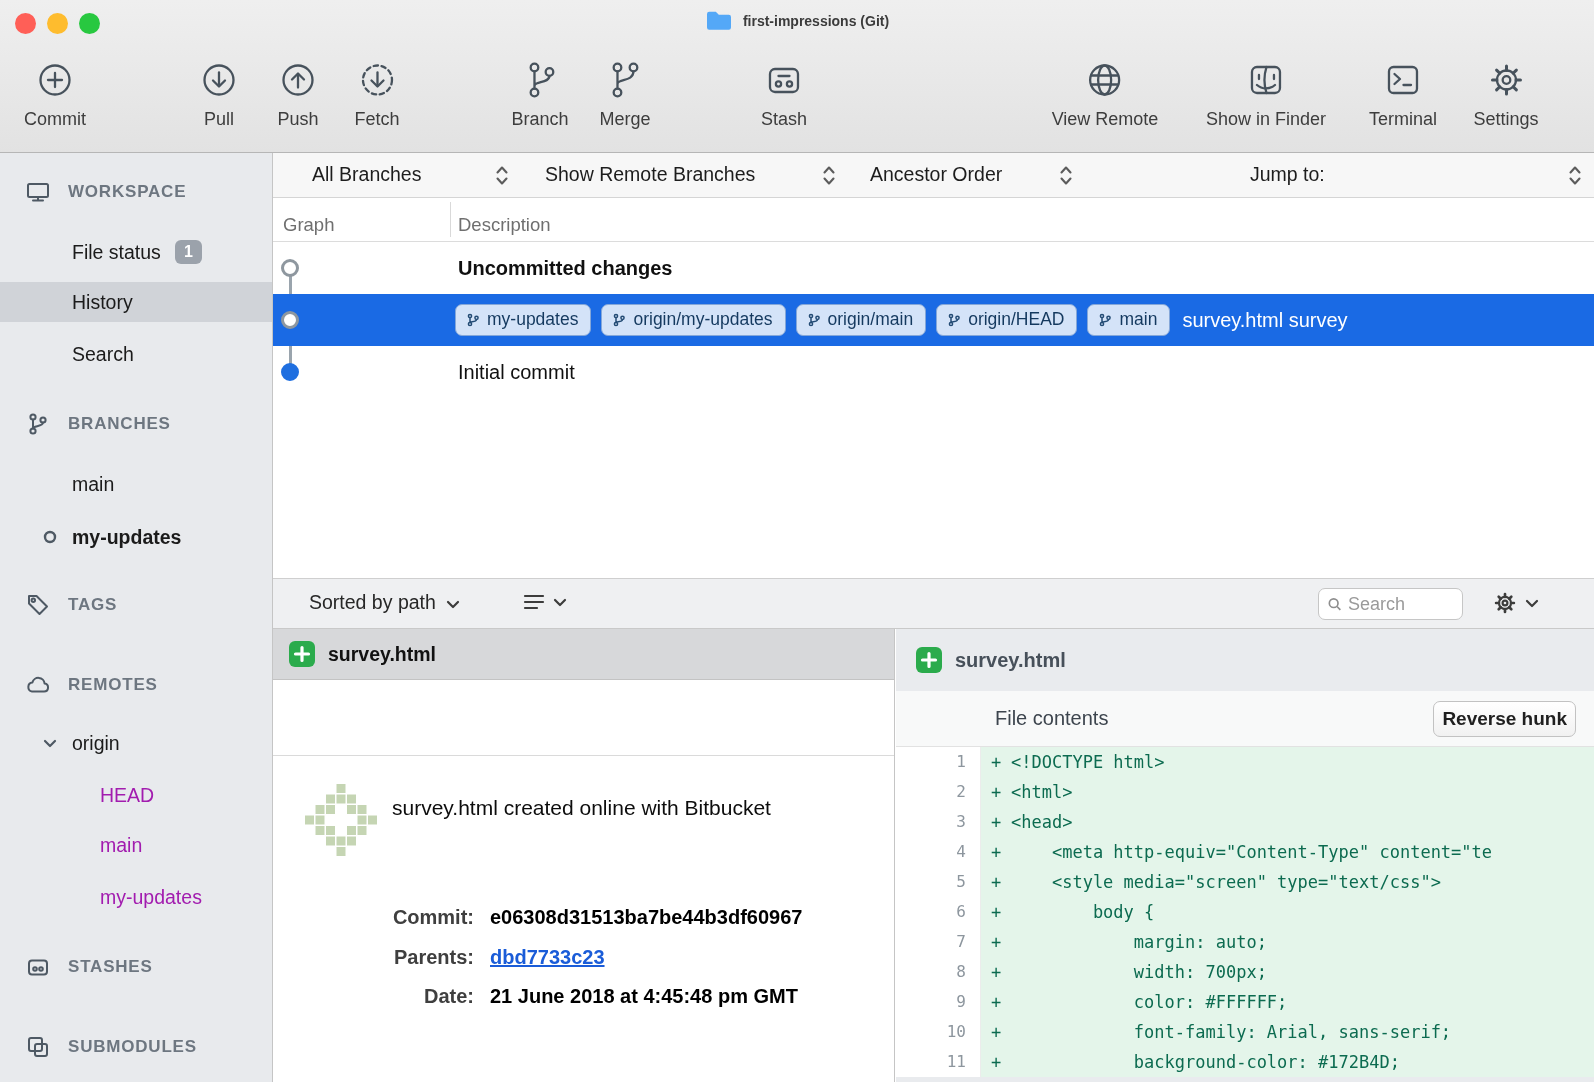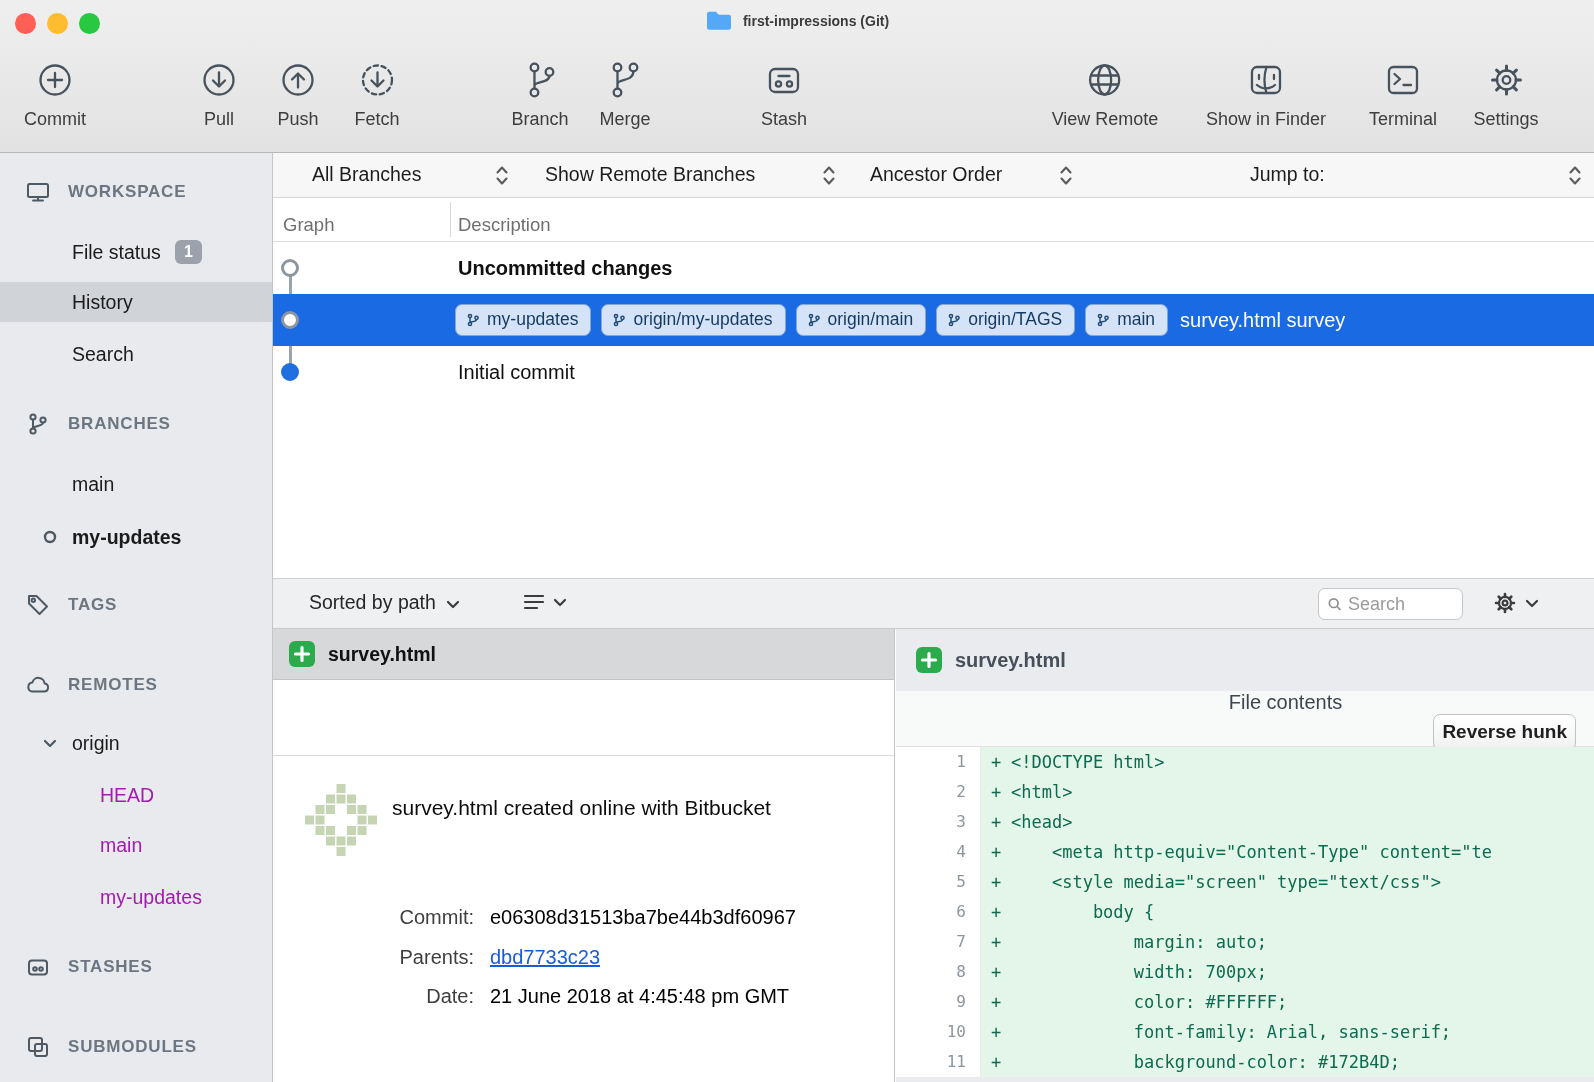"origin/TAGS" span { text: origin/TAGS -> origin/HEAD }
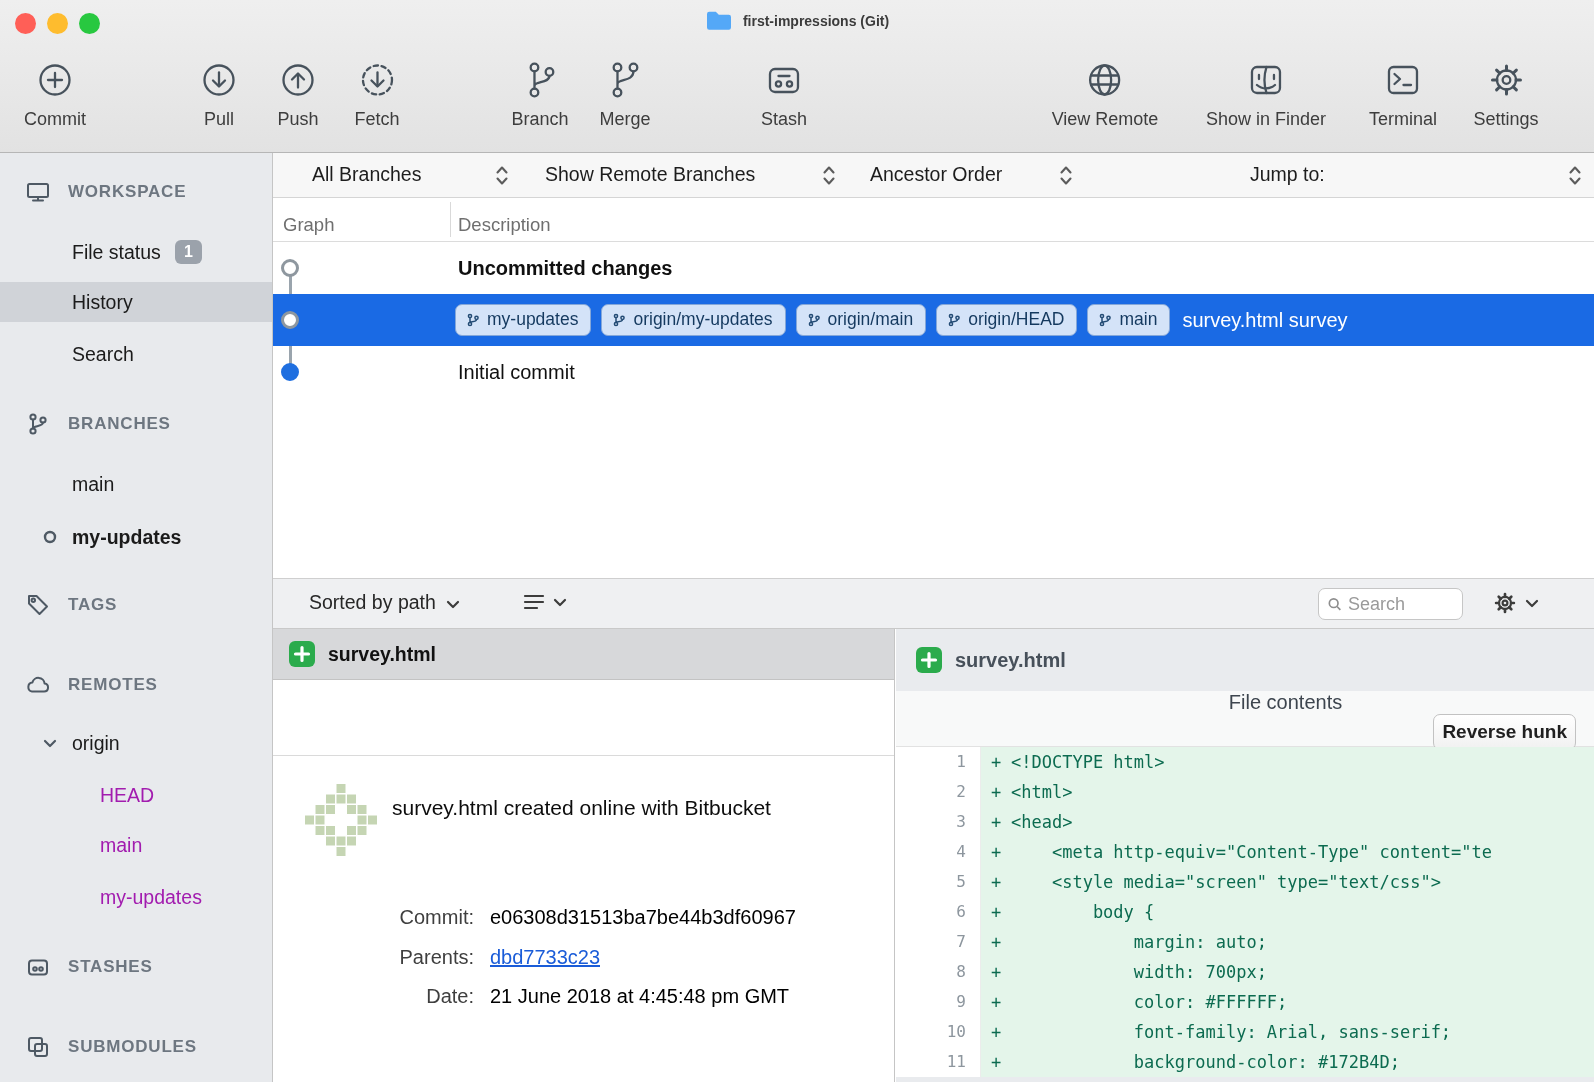"File contents" .fcbar { flex-direction: column -> none }
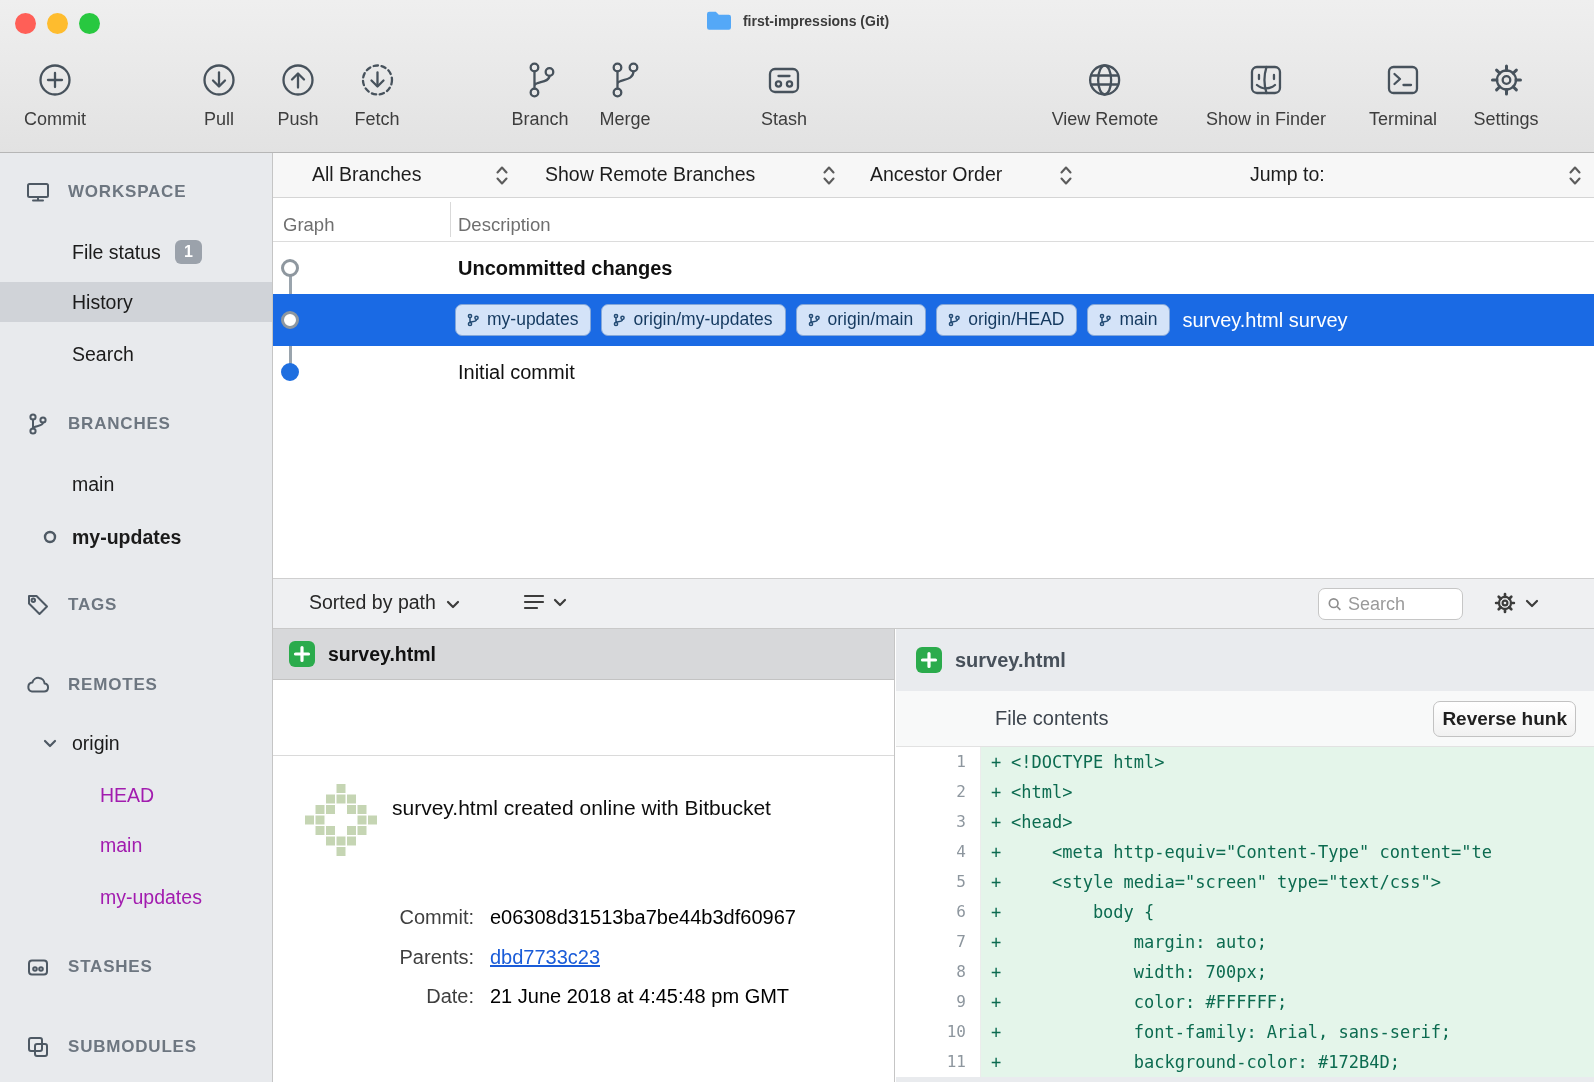"Commit:" .dgrid { font-weight: none -> bold }
